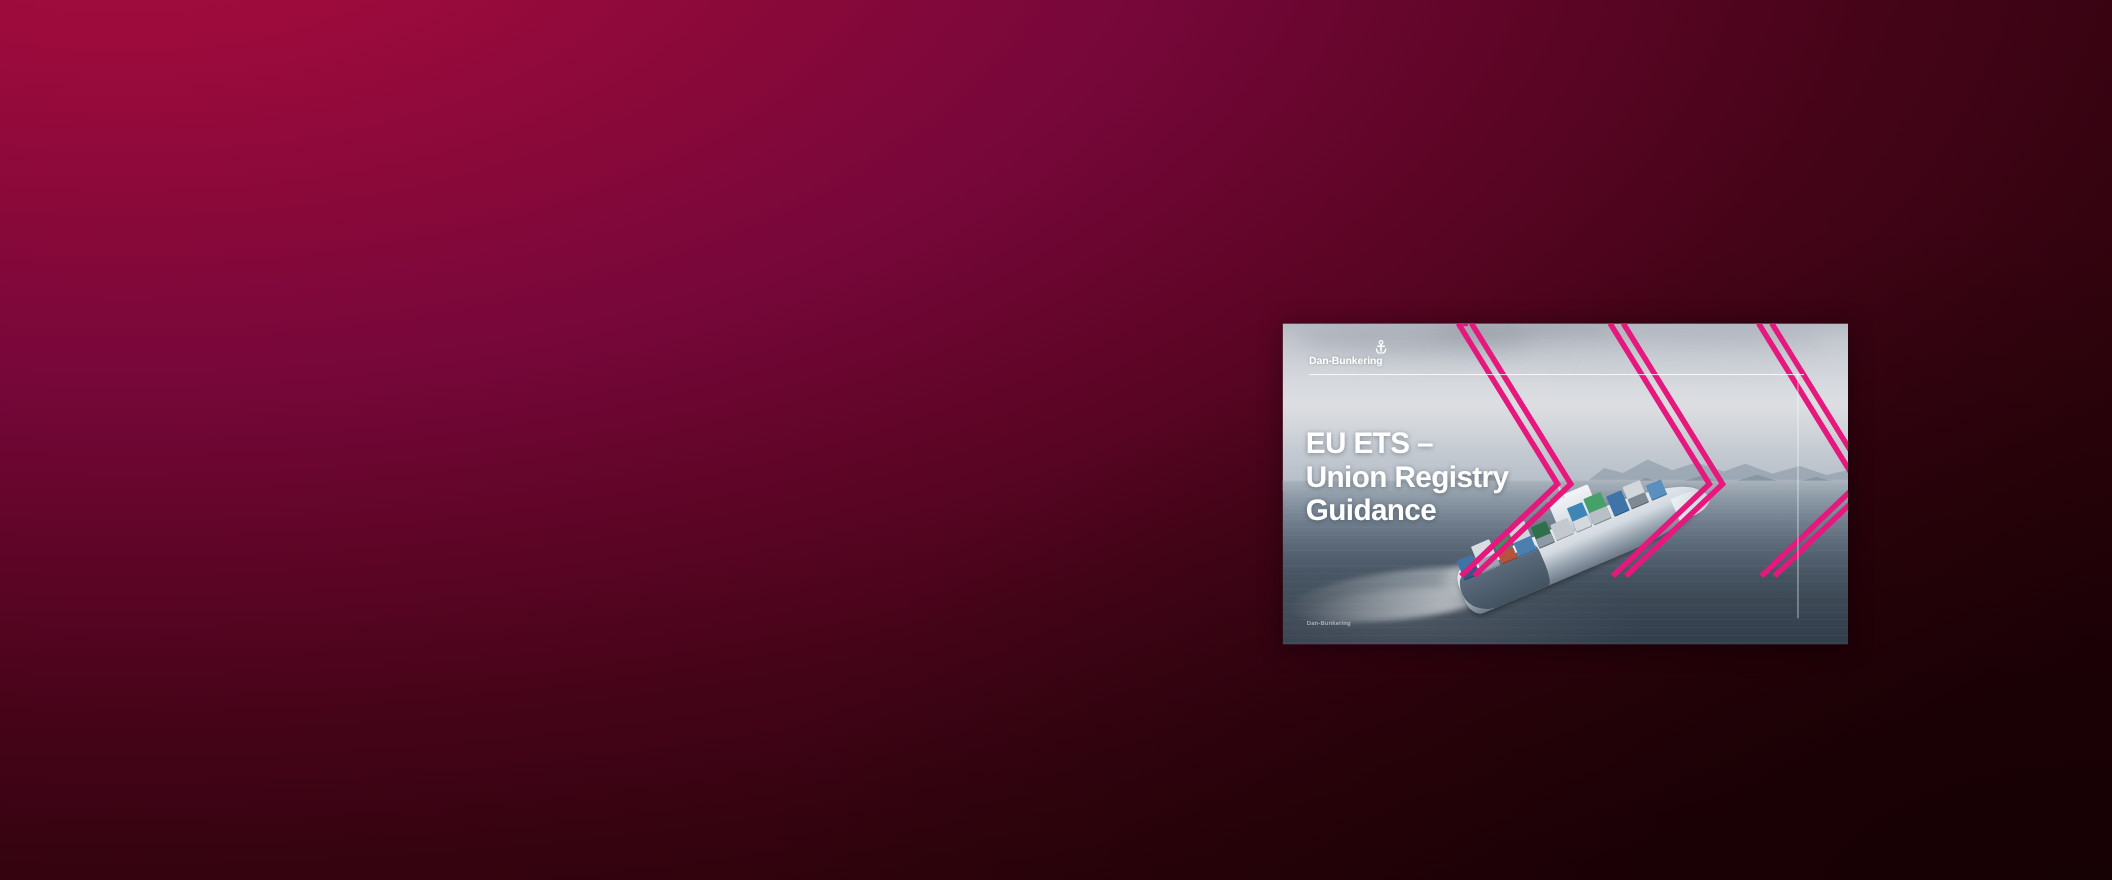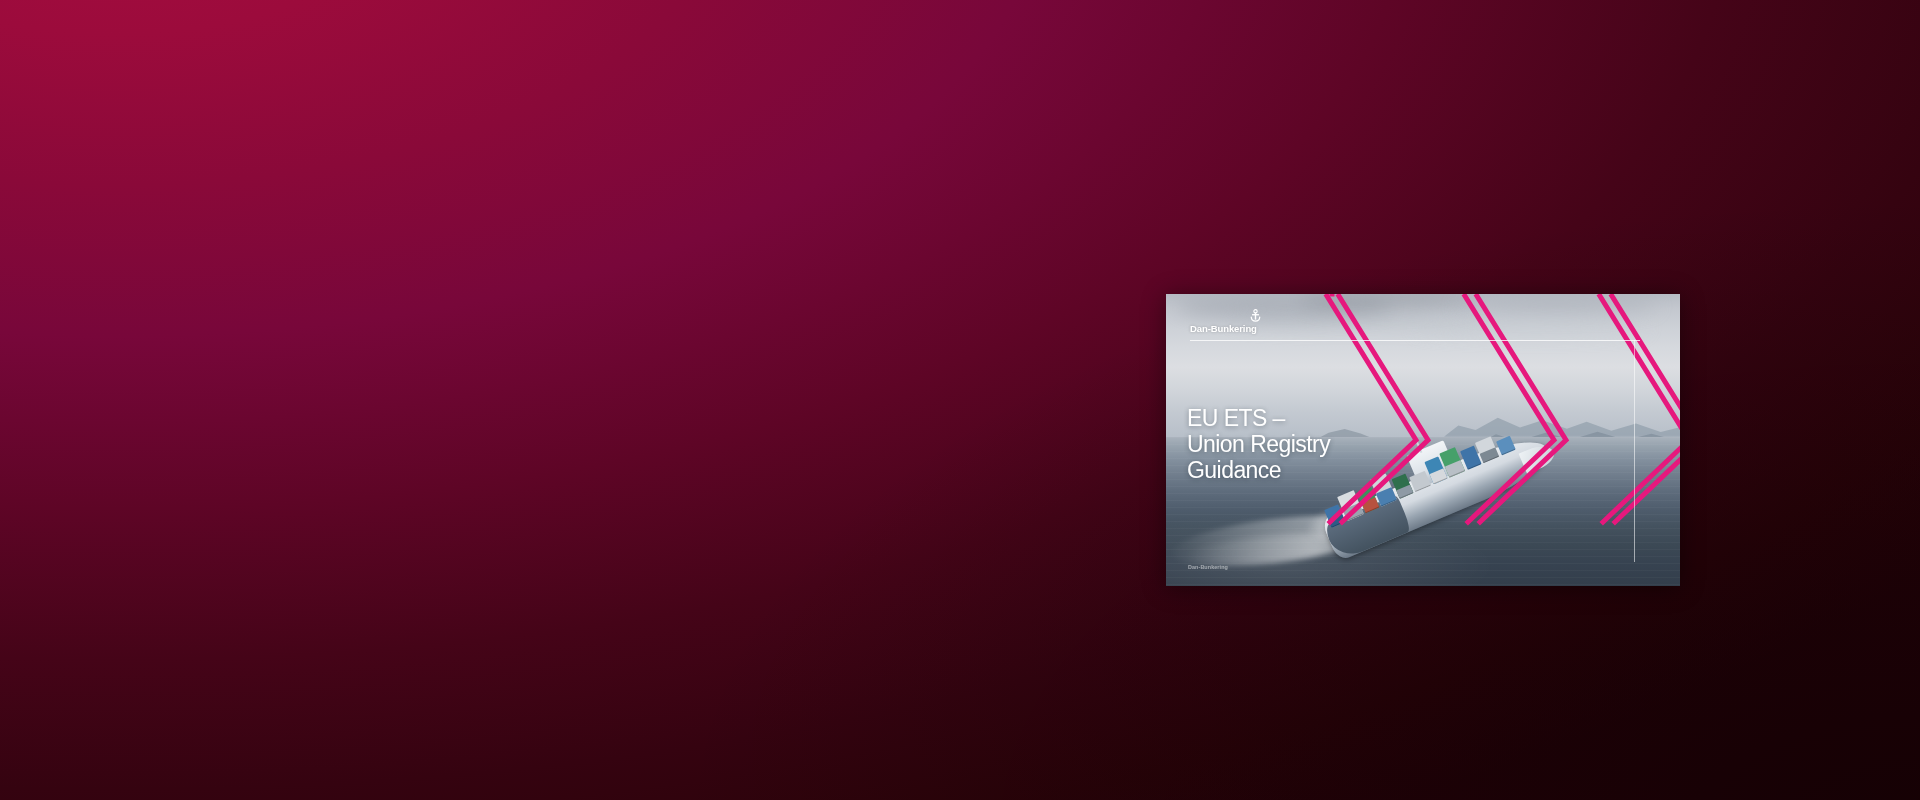"EU ETS –" .title { font-size: 23px -> 27px; font-weight: 400 -> 700; top: 111px -> 94px }
